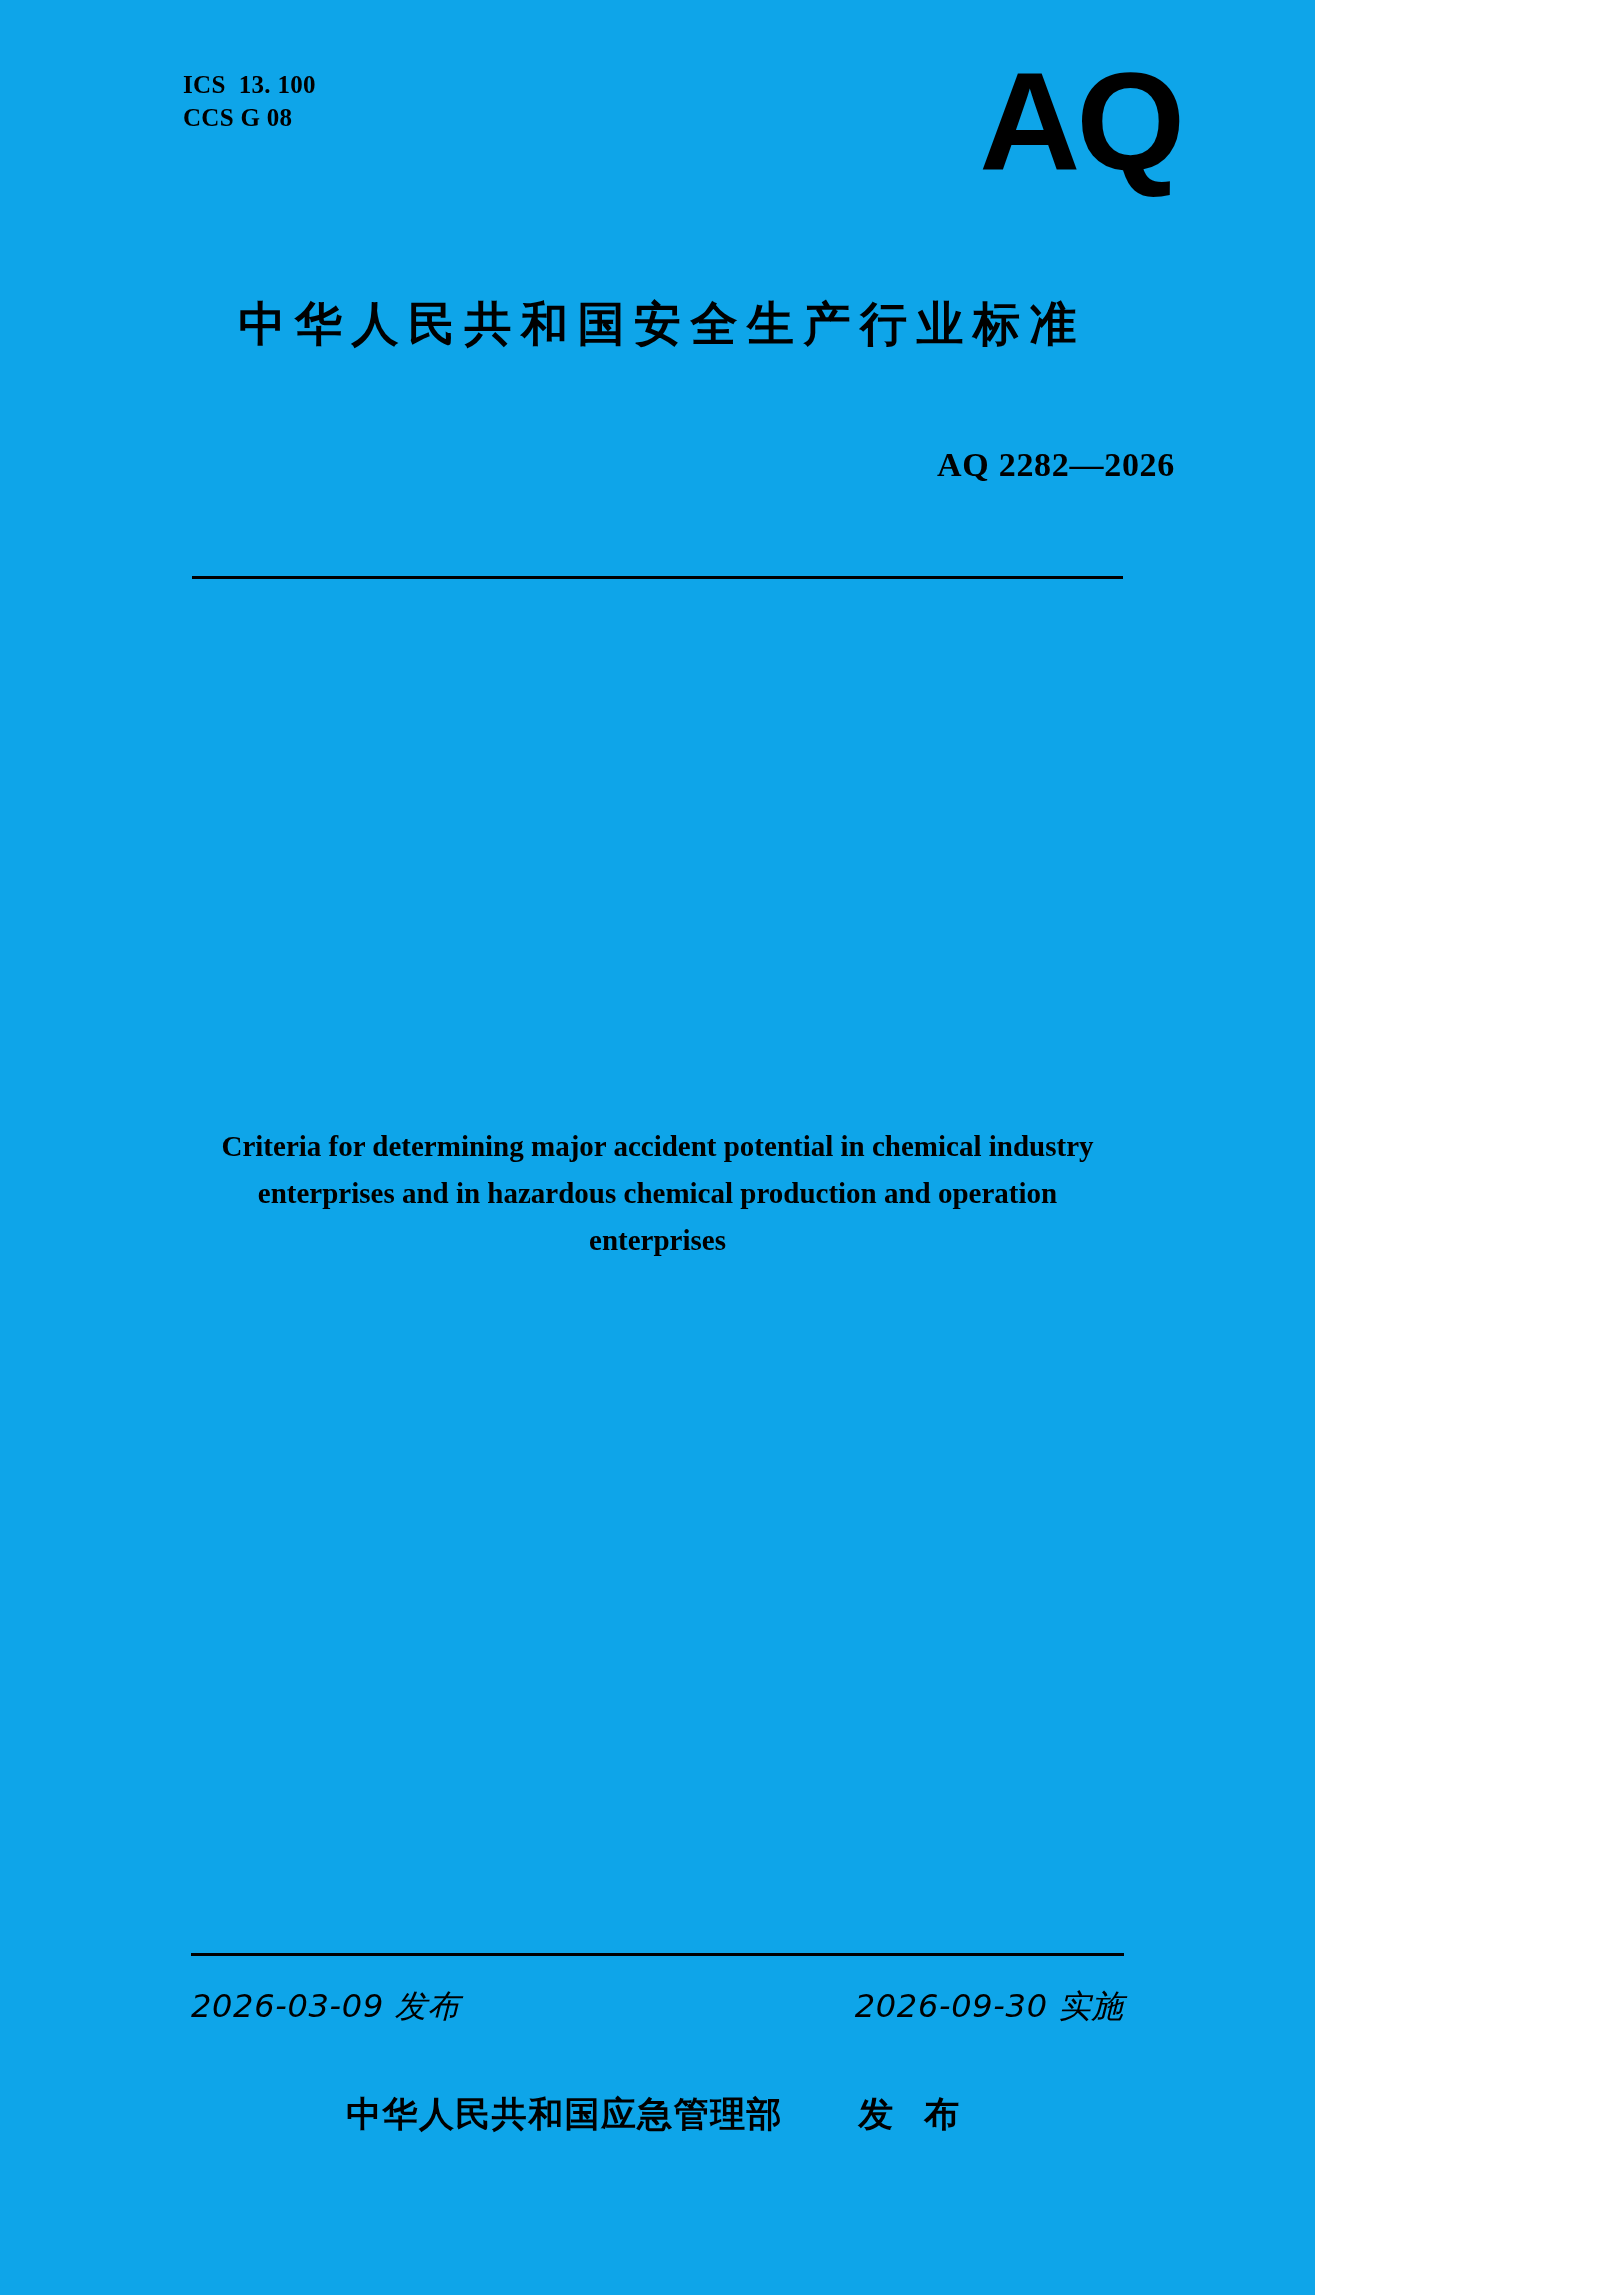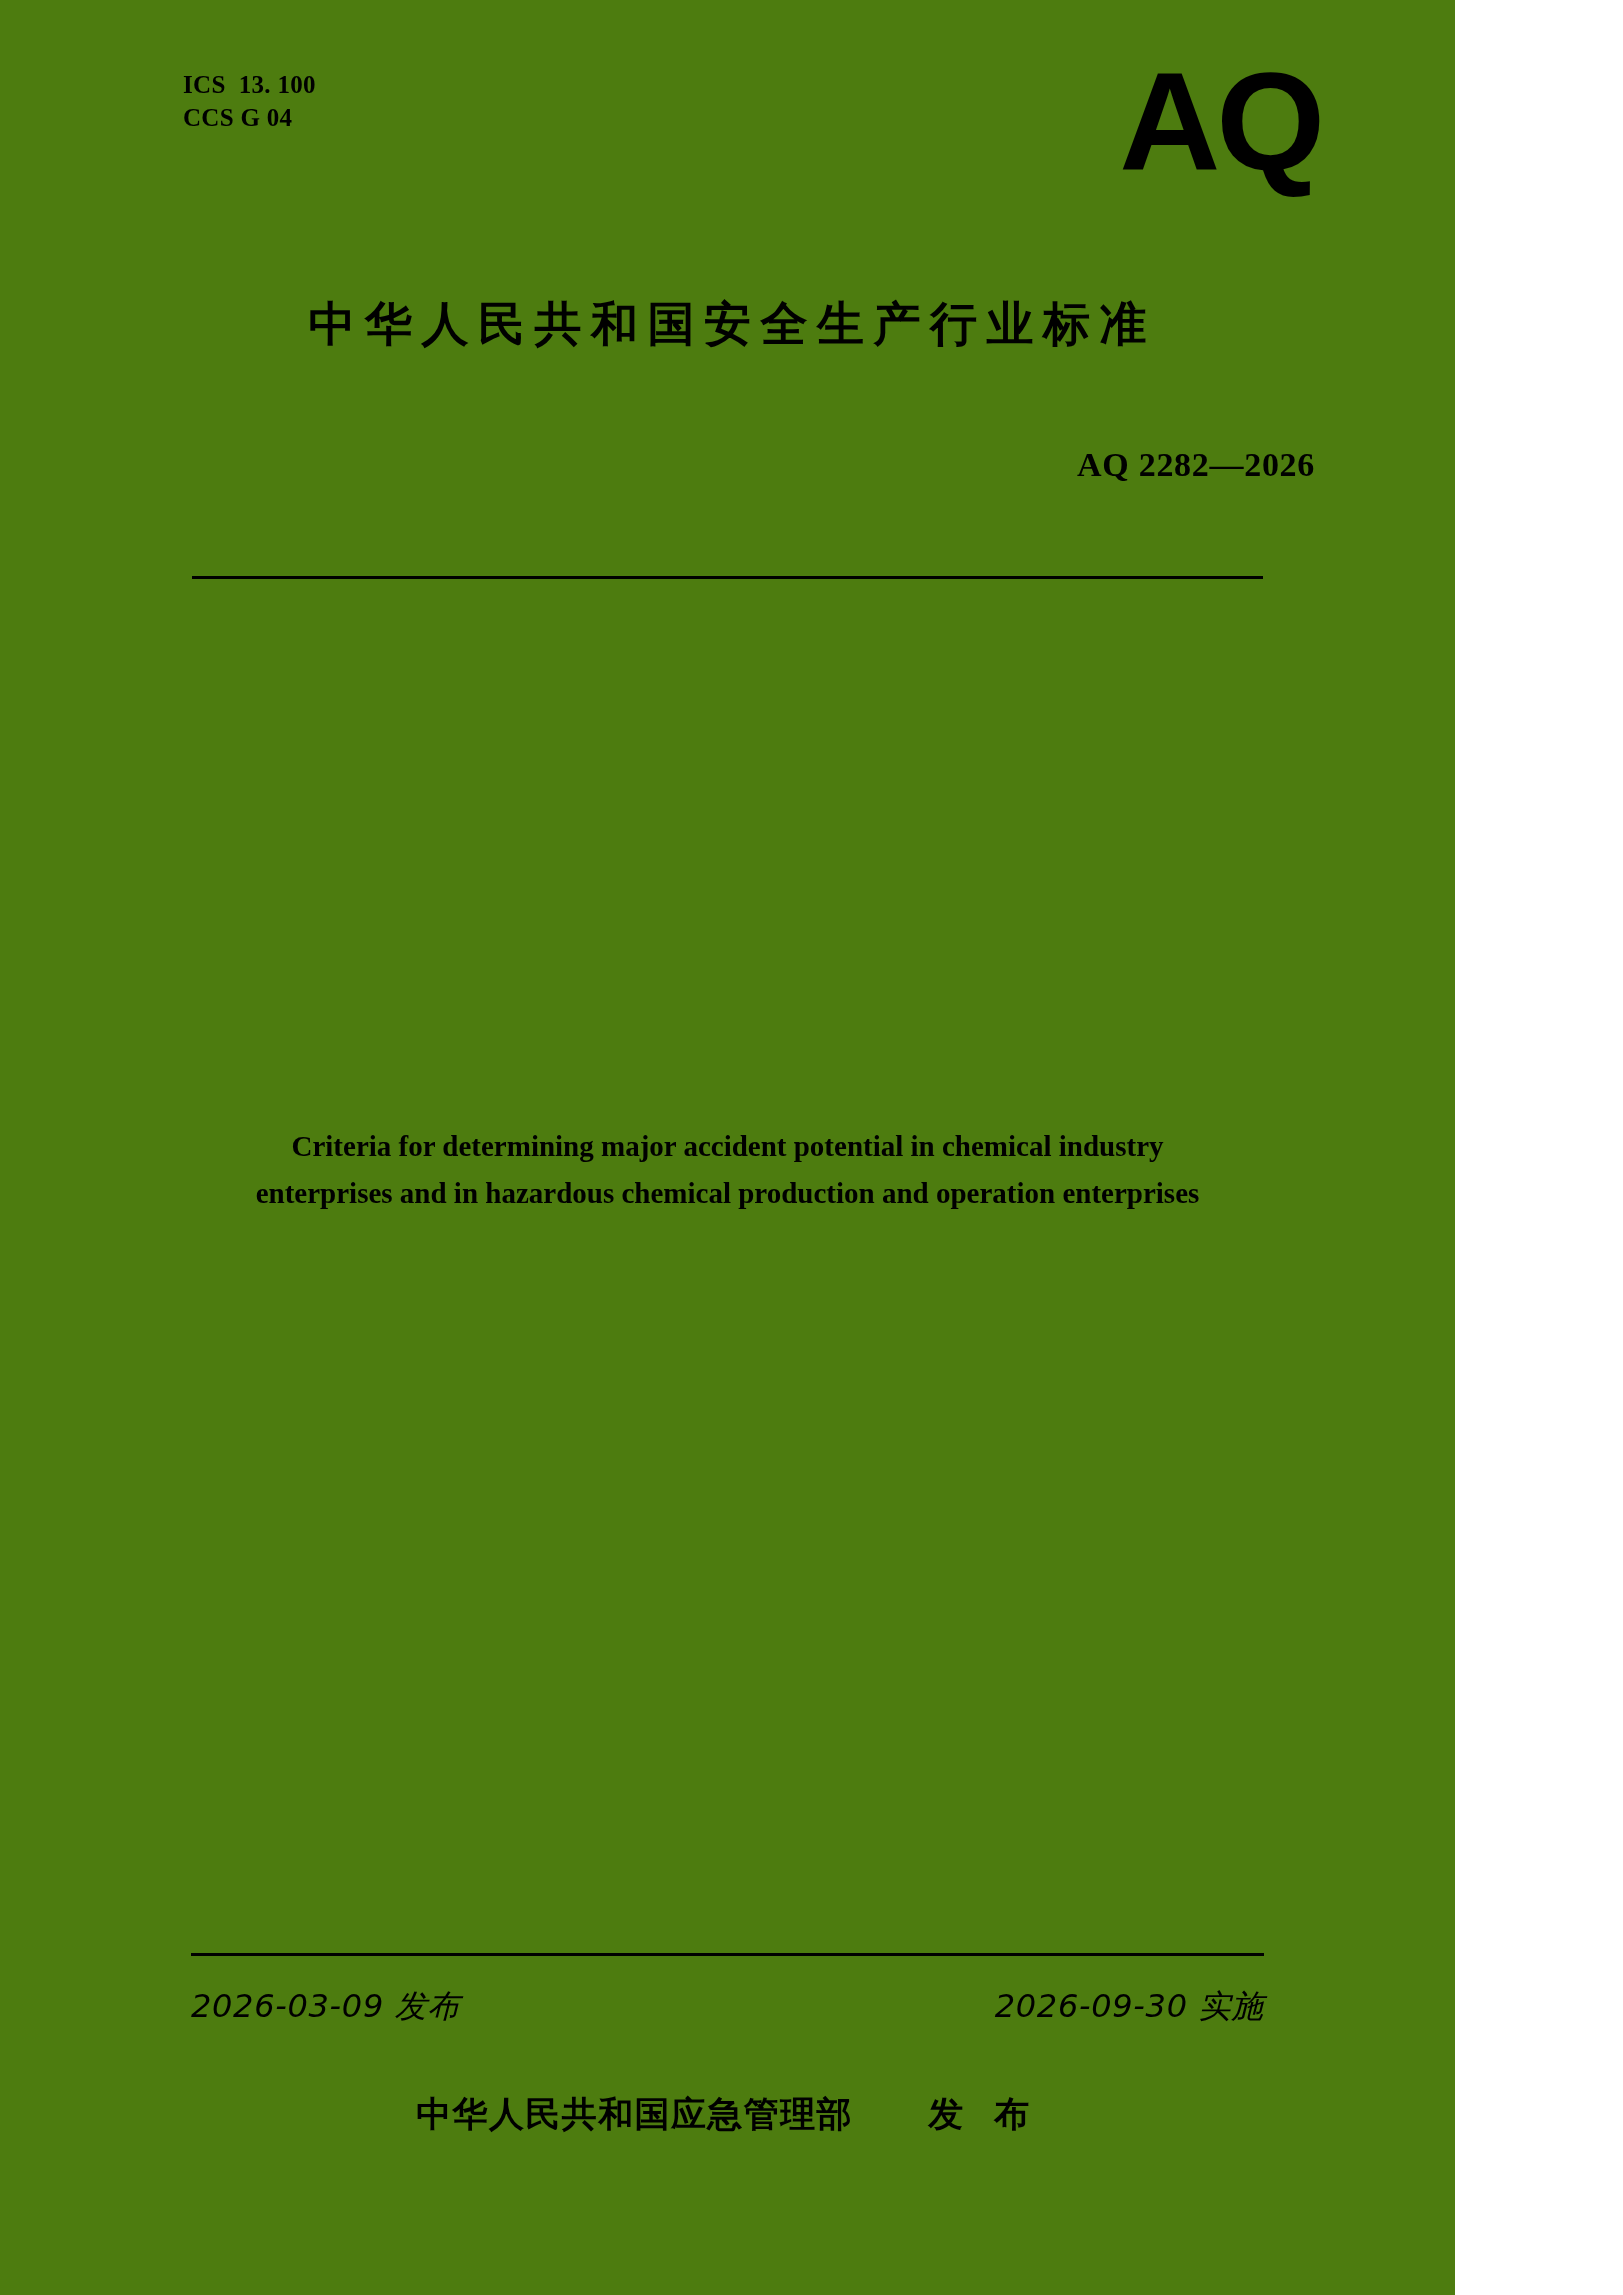"ICS 13. 100" .page { background: #4d7c0f -> #0ea5e9; width: 1455px -> 1315px }
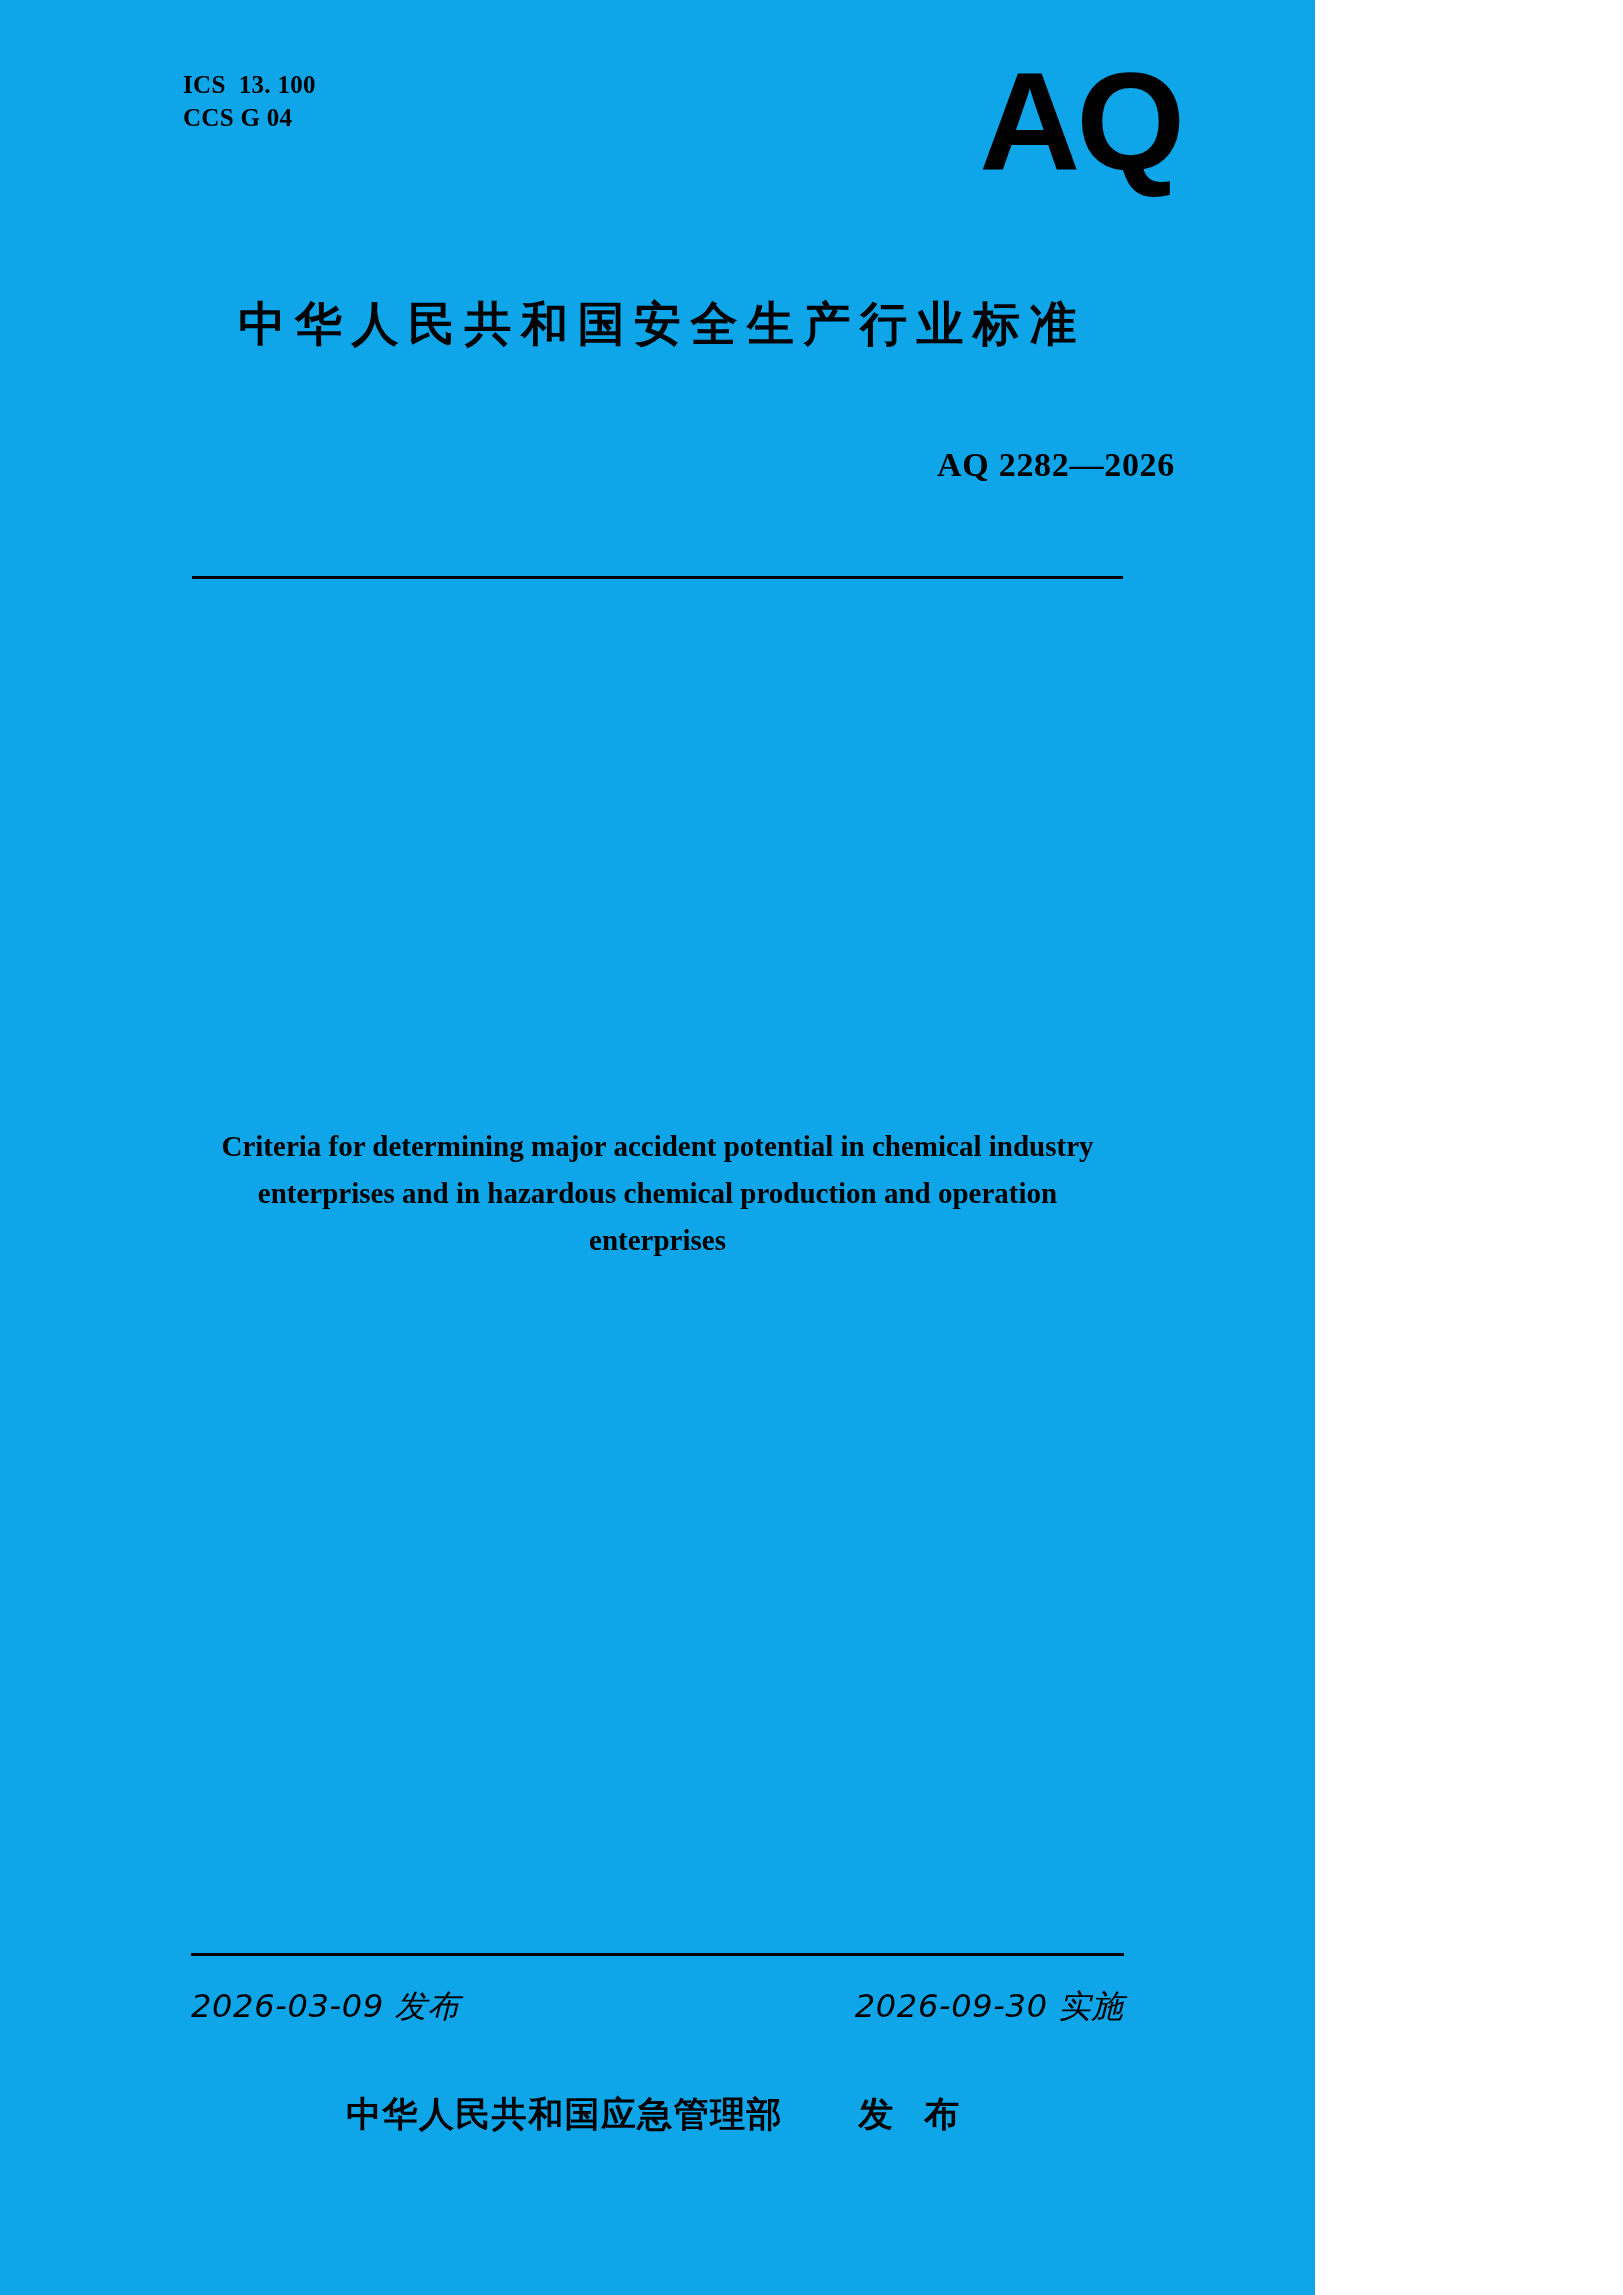"CCS G 04" div { text: 04 -> 08 }
